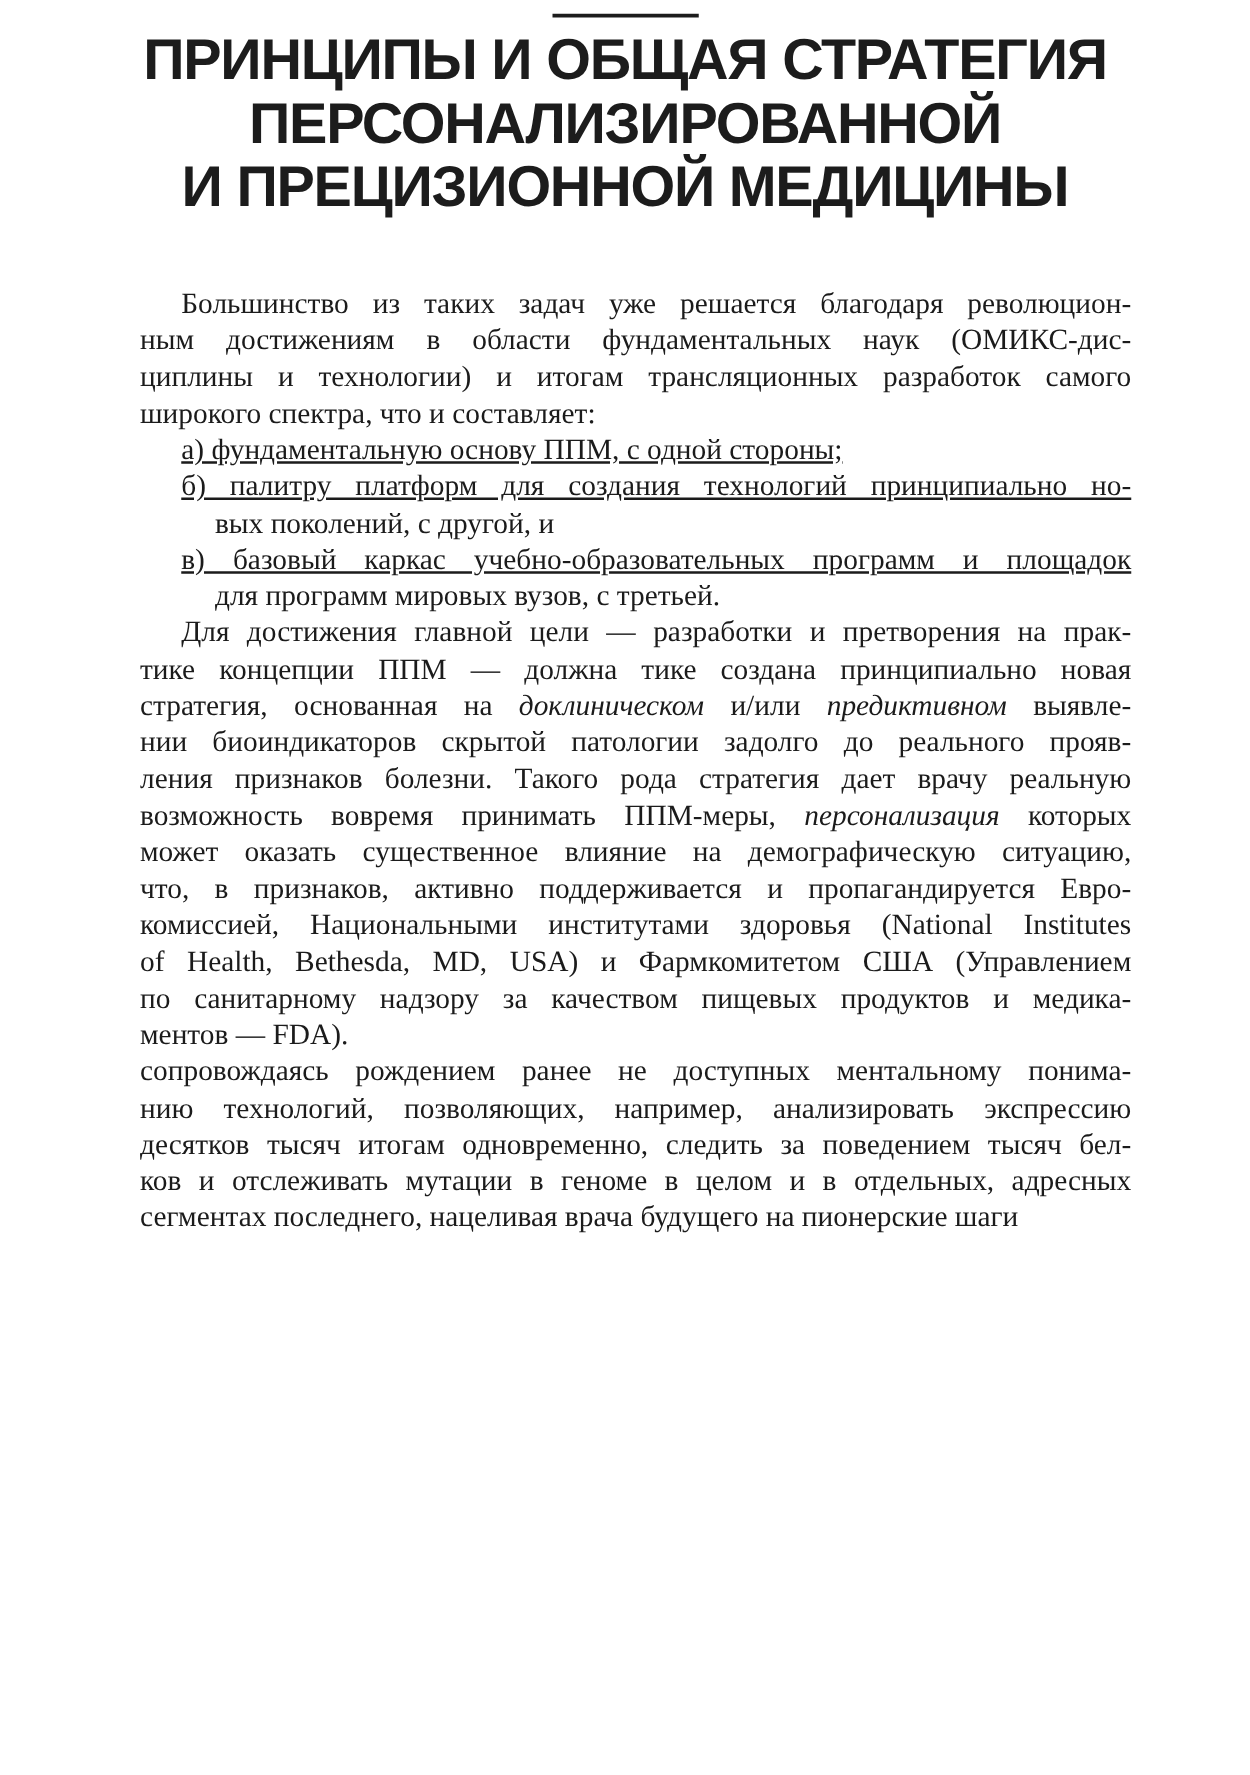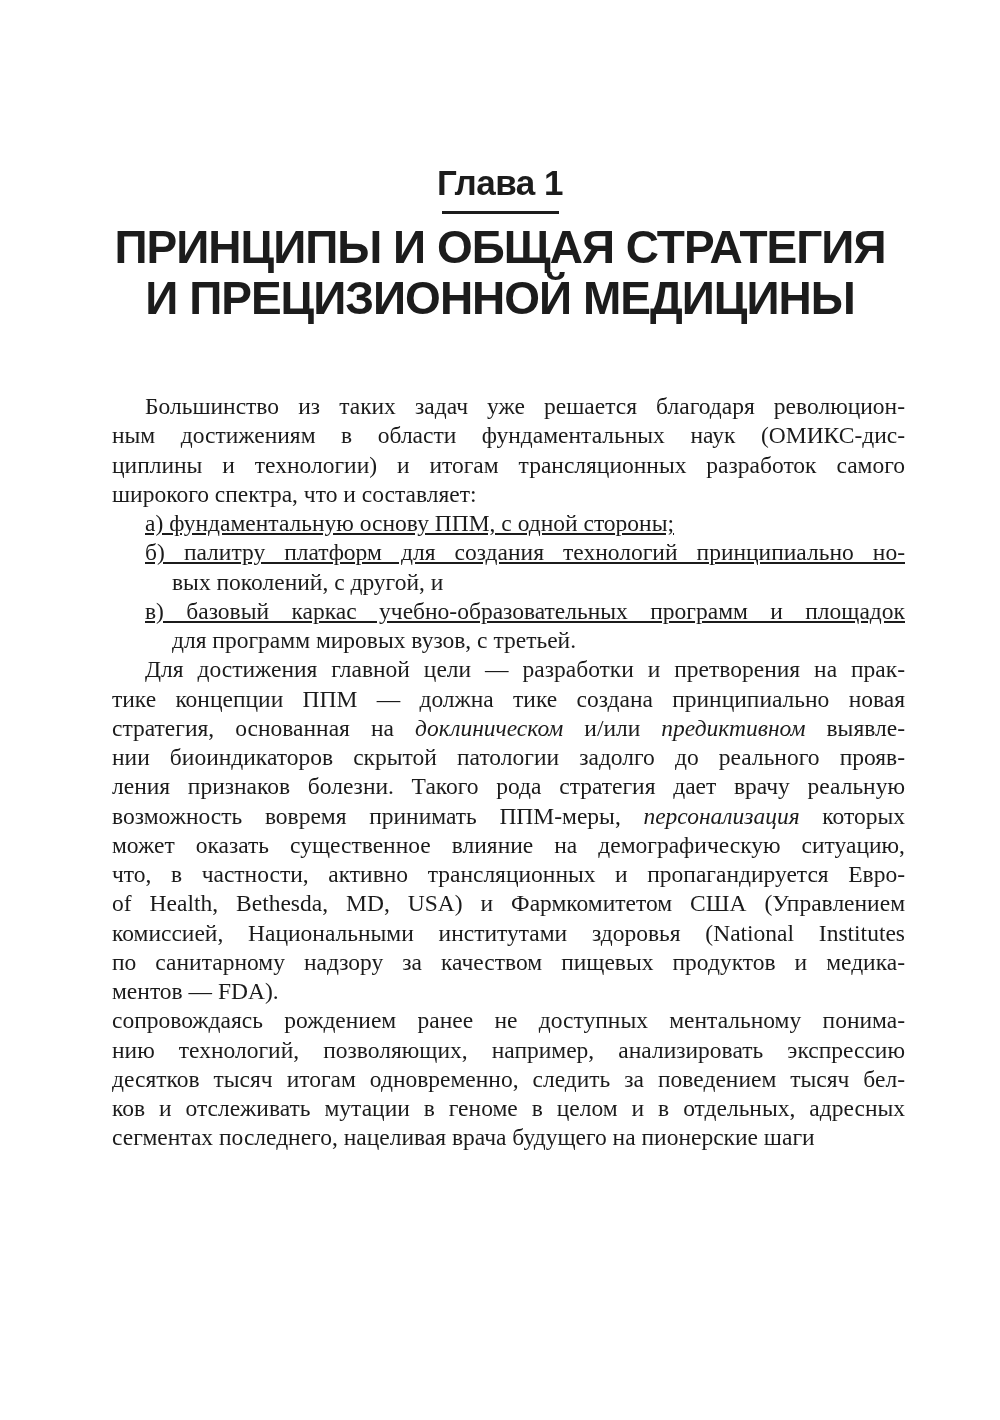"ПЕРСОНАЛИЗИРОВАННОЙ" div { html: none -> <div>ПЕРСОНАЛИЗИРОВАННОЙ</div> }
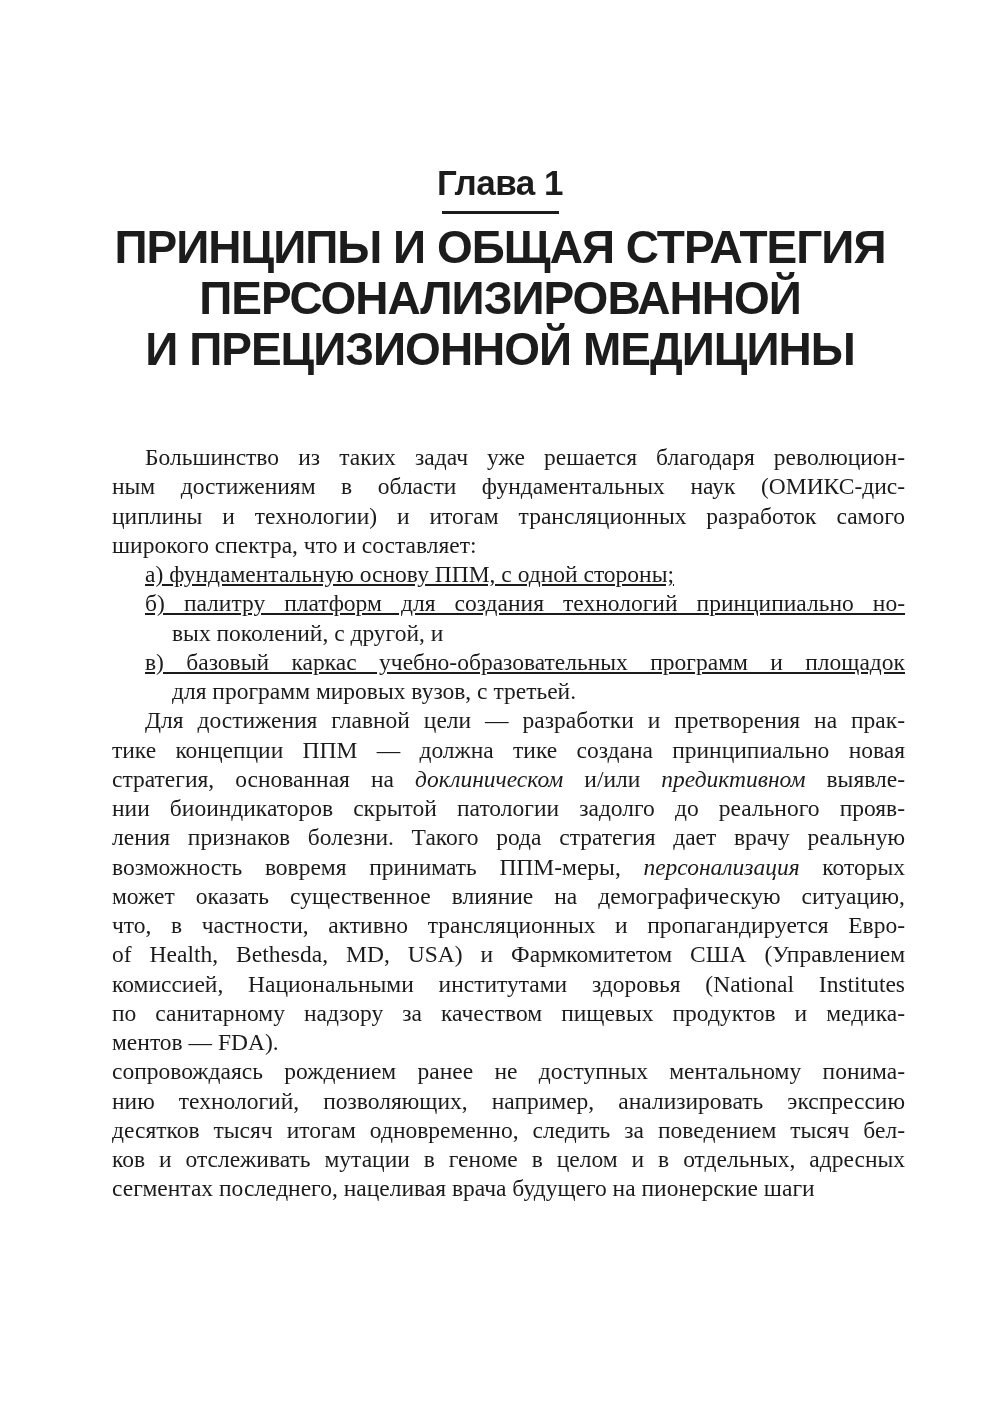"Глава 1" div.chapter-label { html: <div>Глава 1</div> -> none }
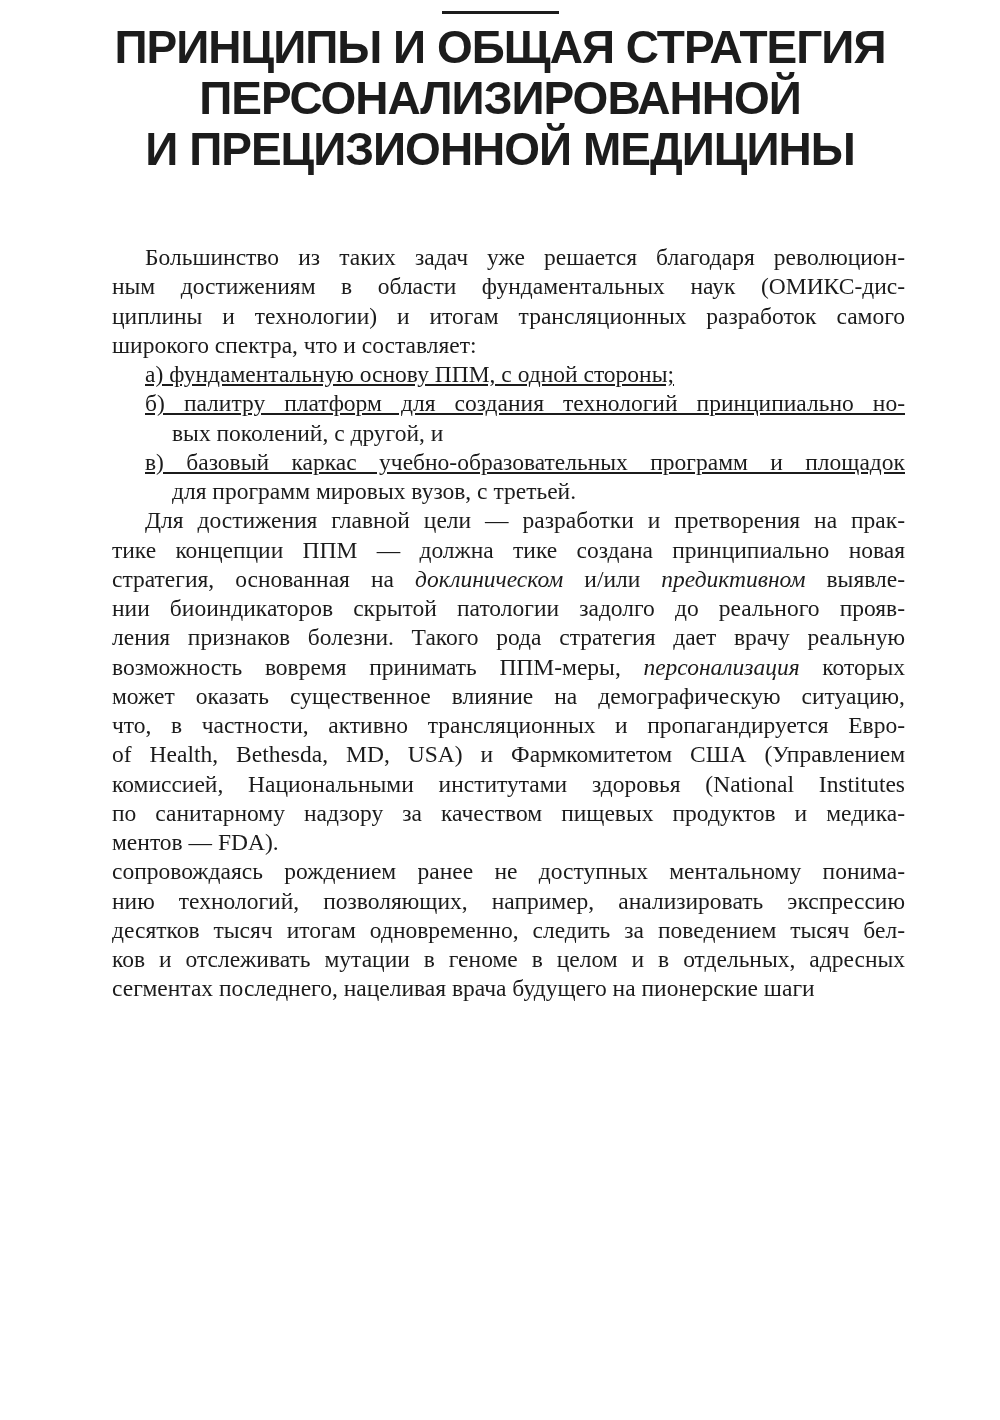"Большинство из таких задач уже" .body-text { margin: 68px 95px 0 112px -> 54px 95px 0 112px }
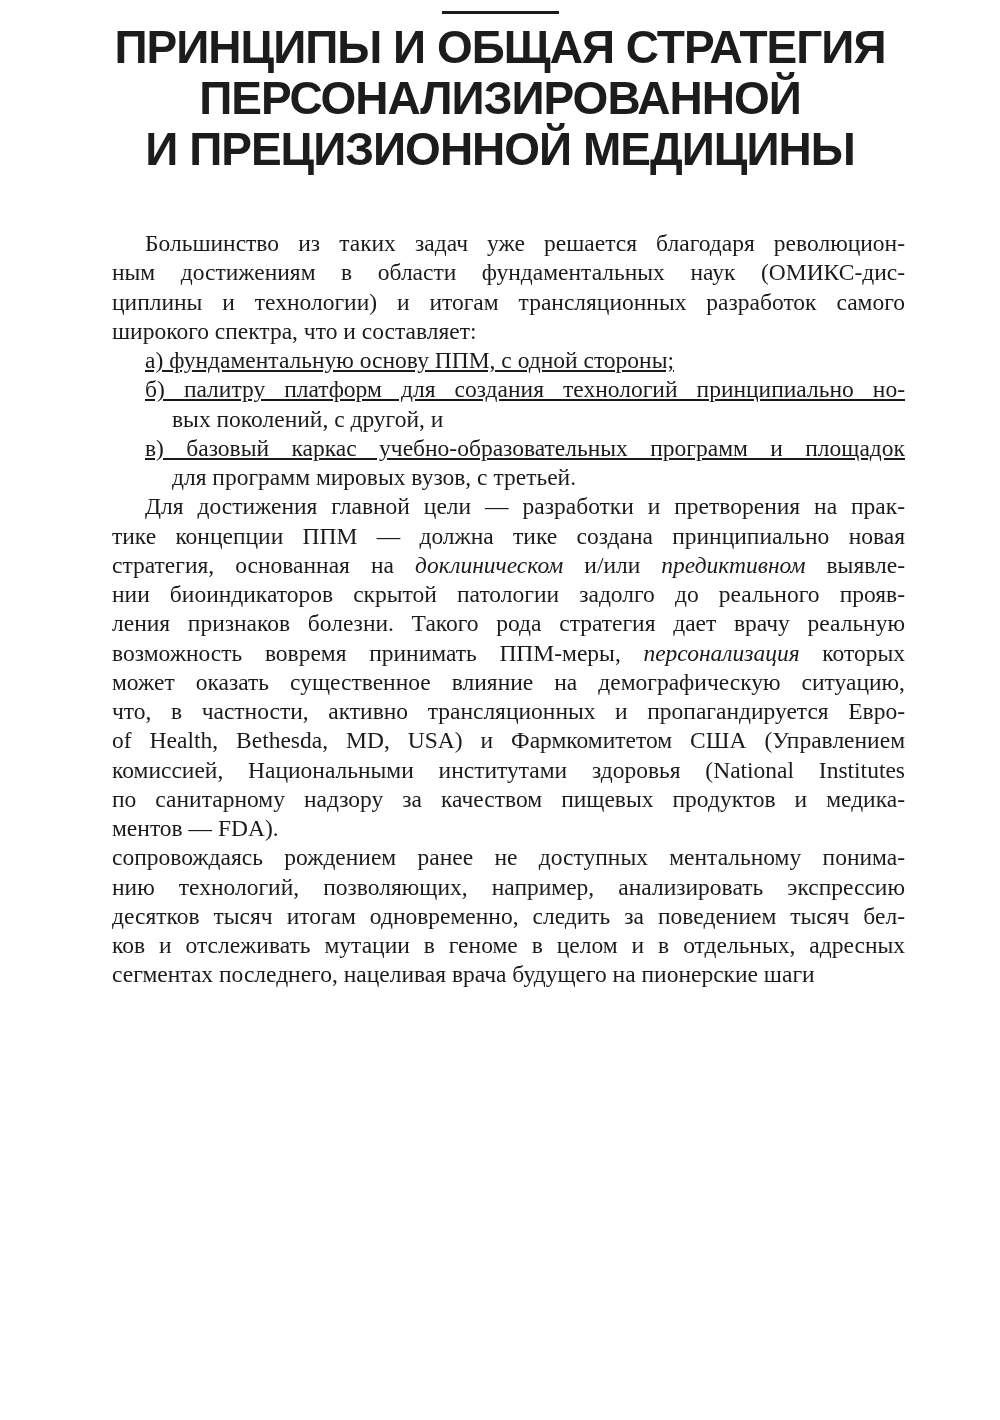"что, в частности, активно трансляционных" span { text: частности, активно трансляционных -> признаков, активно поддерживается }
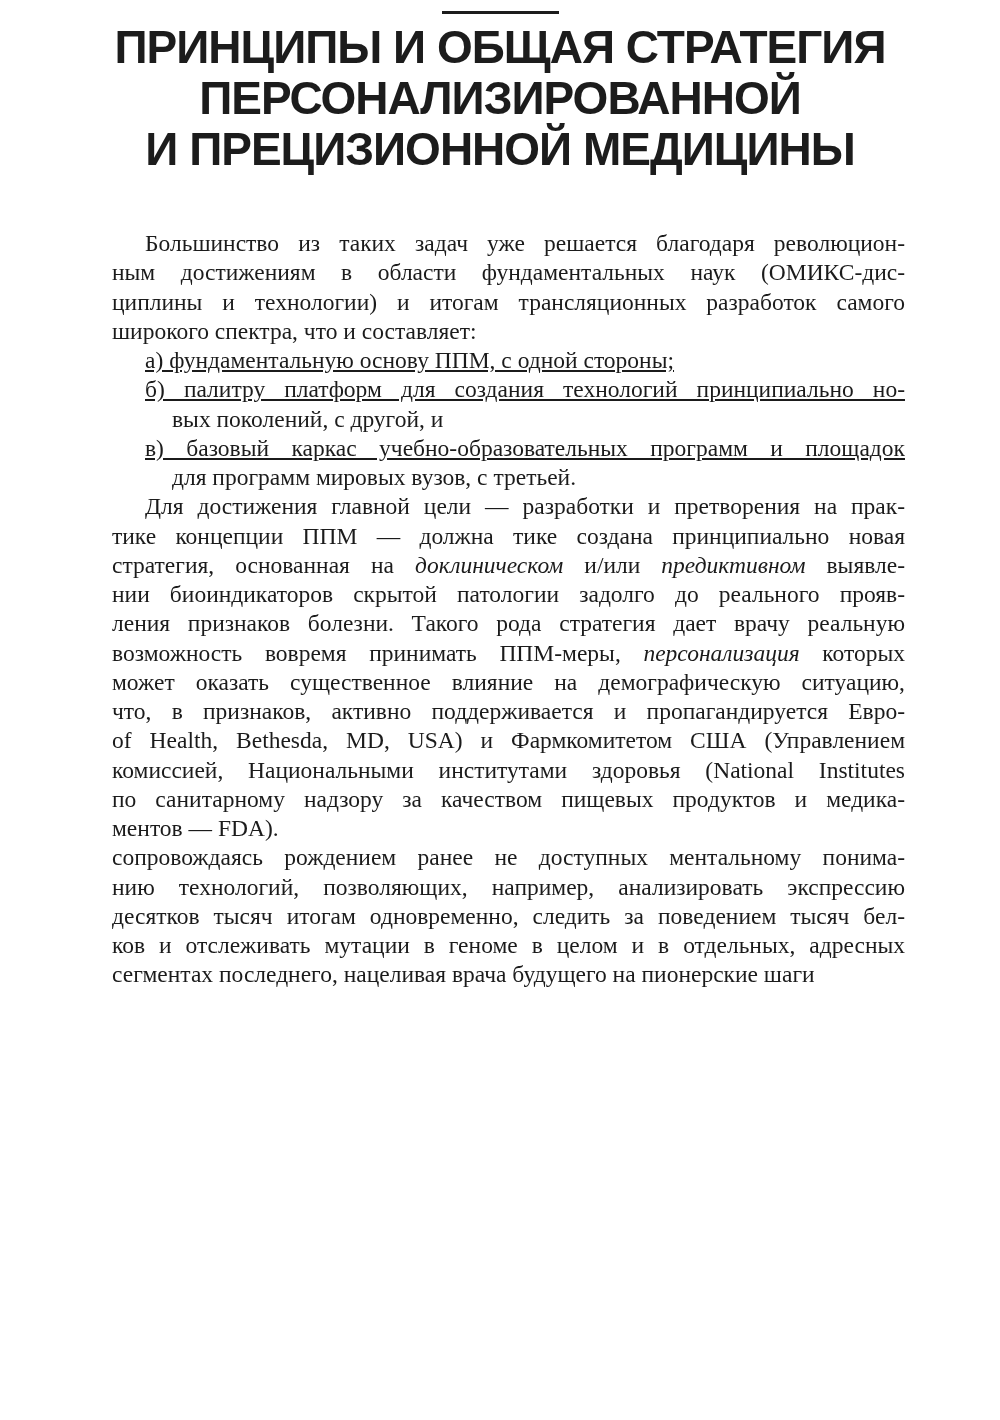"of Health, Bethesda, MD, USA)" div.line { order: before "комиссией, Национальными институтами" -> after "комиссией, Национальными институтами" }
